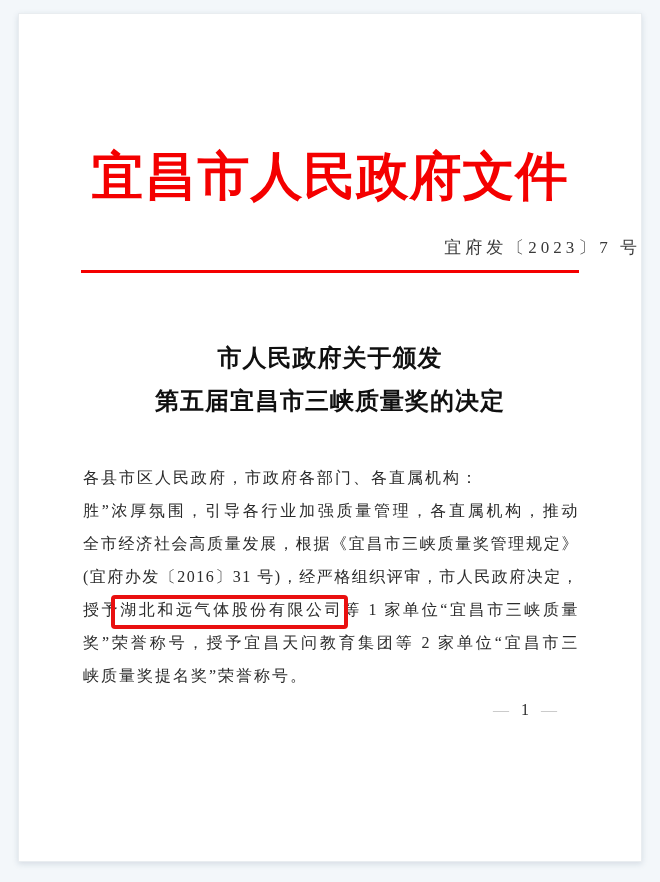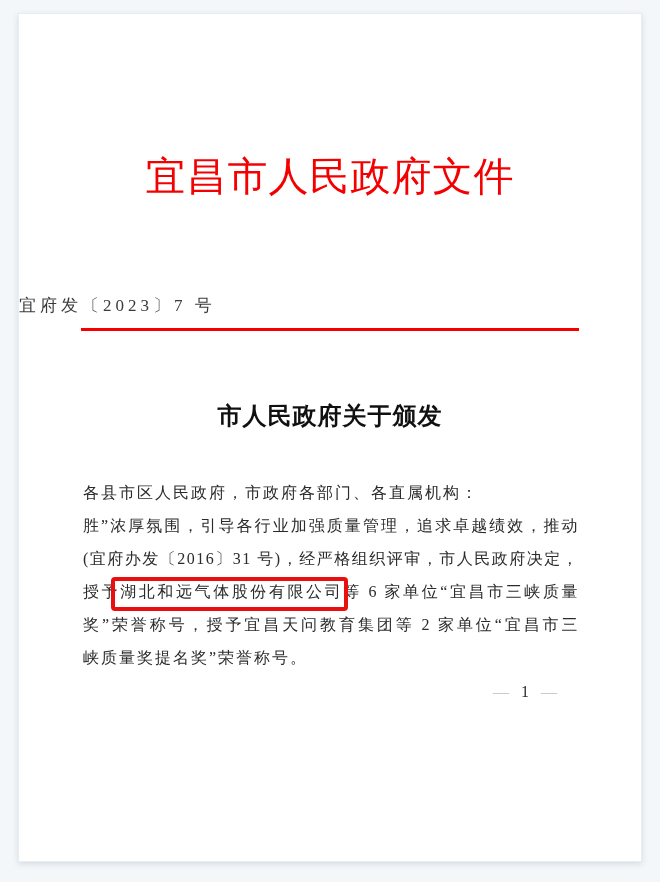"宜昌市人民政府文件" .agency-title { font-size: 40px -> 52px; font-weight: normal -> bold }
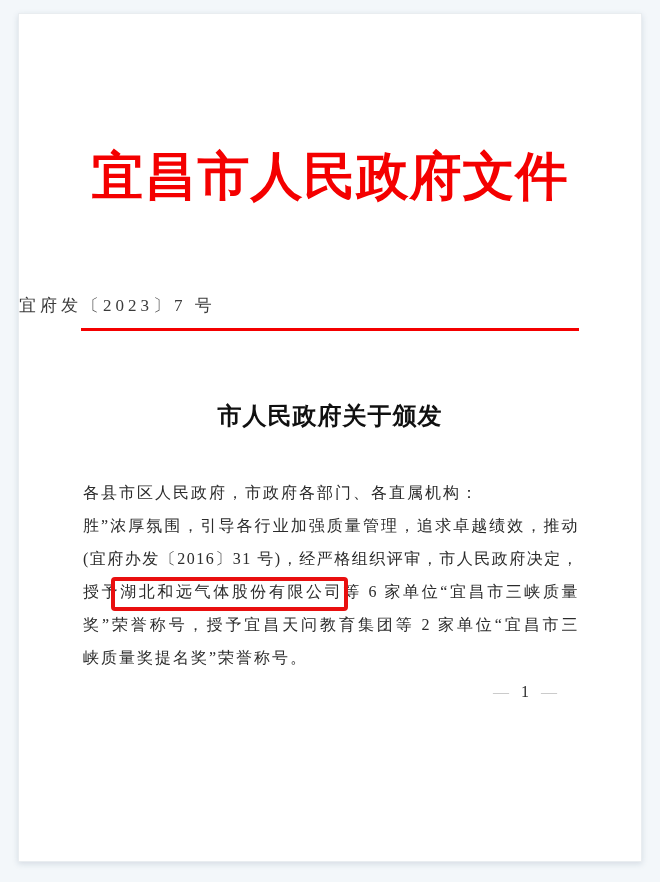"宜府发〔2023〕7 号" .doc-number { margin-top: 93px -> 35px; text-align: left -> right }
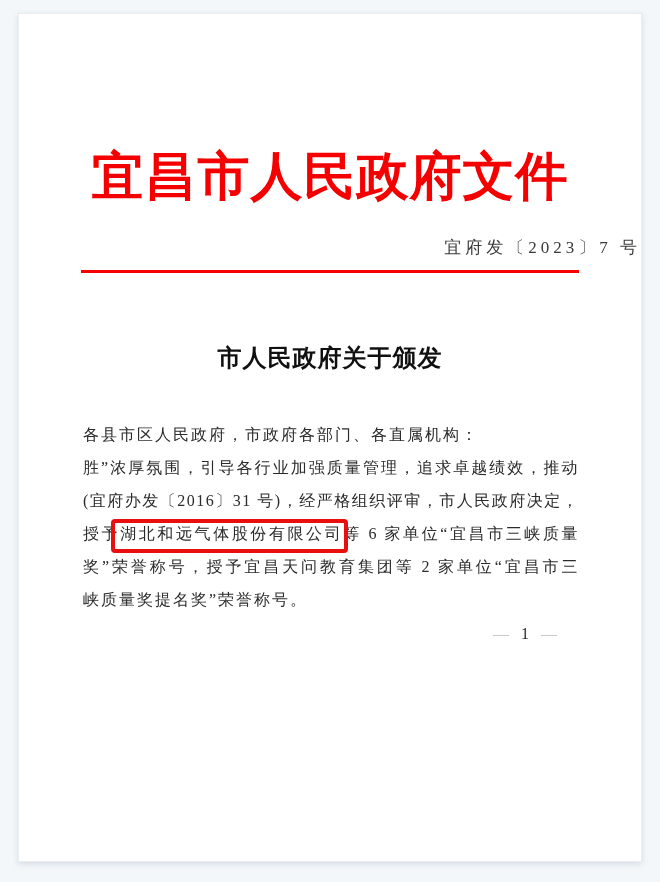"第五届宜昌市三峡质量奖的决定" div.t-line { html: none -> <div>第五届宜昌市三峡质量奖的决定</div> }
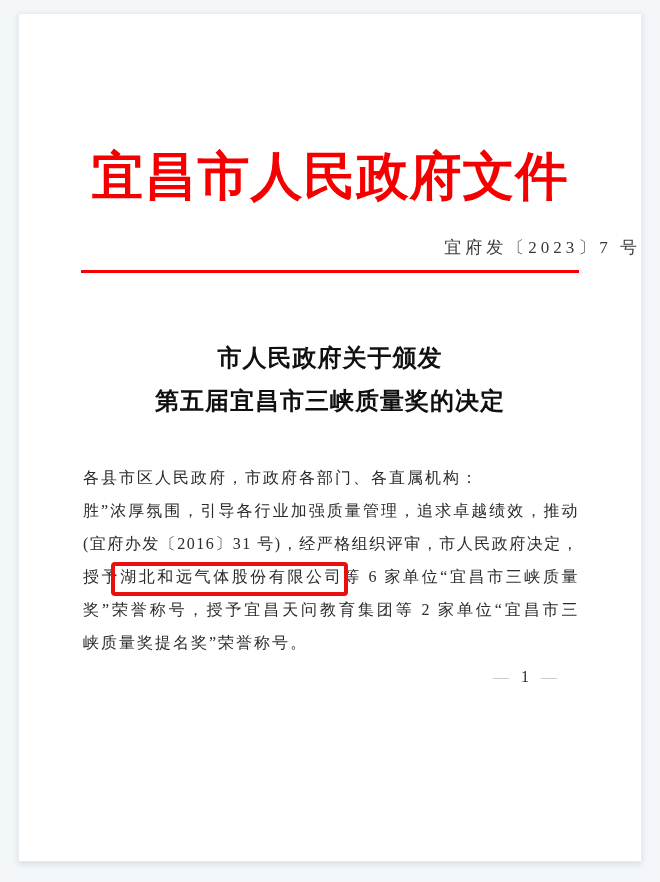"胜”浓厚氛围，引导各行业加强质量管理，追求卓越绩效，推动" div.bline { text: 追求卓越绩效 -> 各直属机构 }
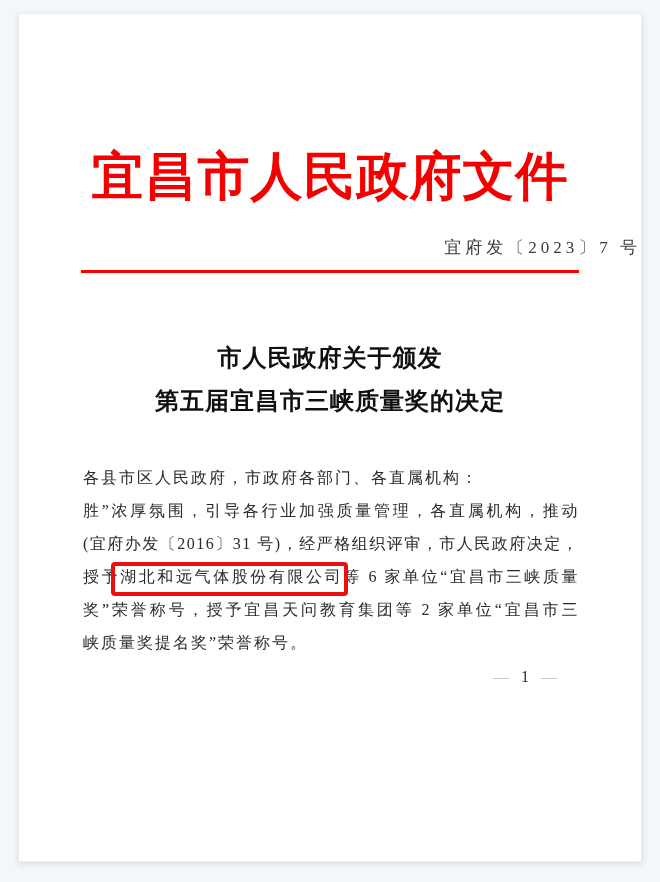"全市经济社会高质量发展，根据《宜昌市三峡质量奖管理规定》" div.bline { html: none -> <div>全市经济社会高质量发展，根据《宜昌市三峡质量奖管理规定》</div> }
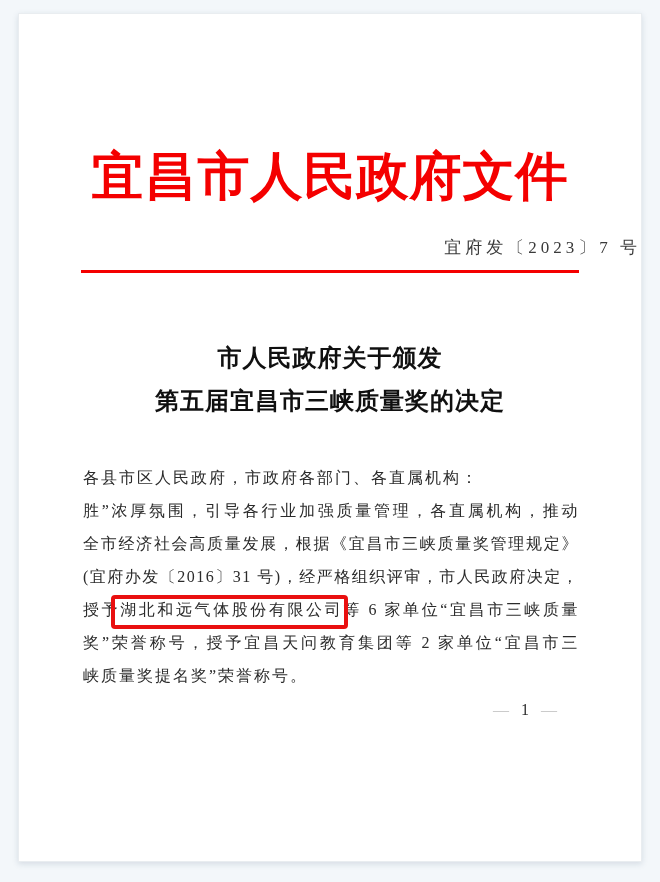"等 6 家单位“宜昌市三峡质量" span { text: 6 -> 1 }
